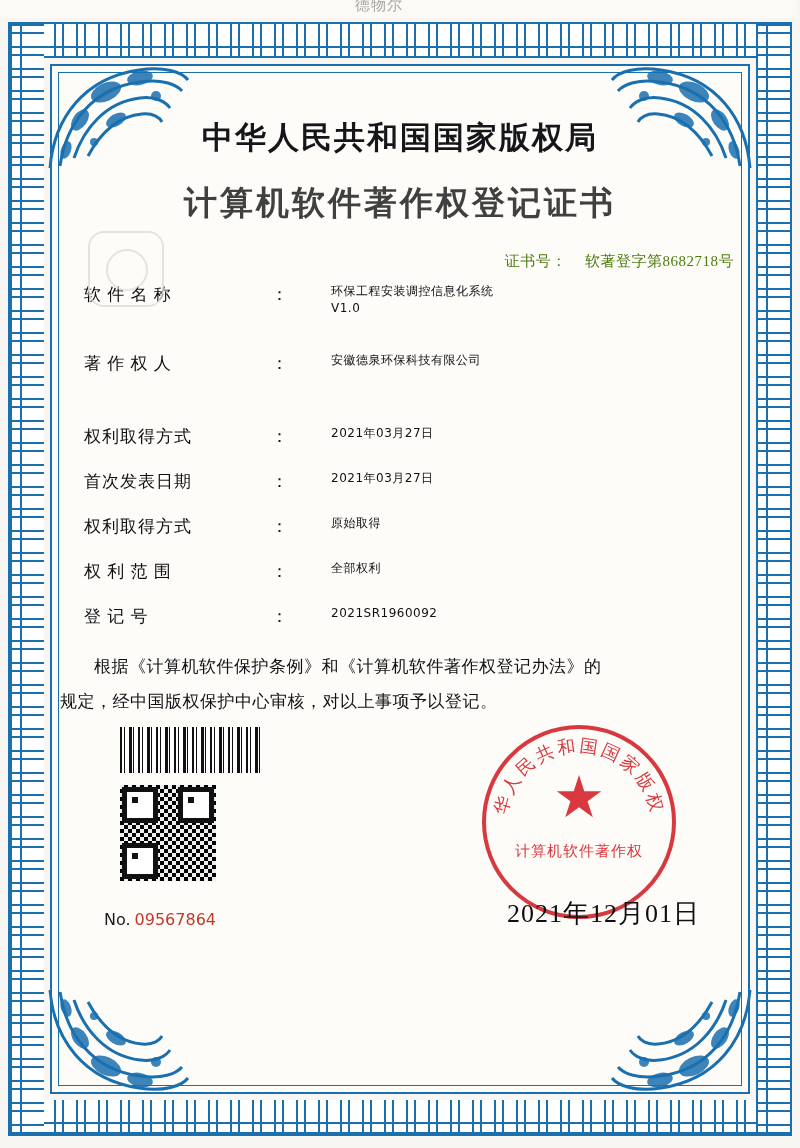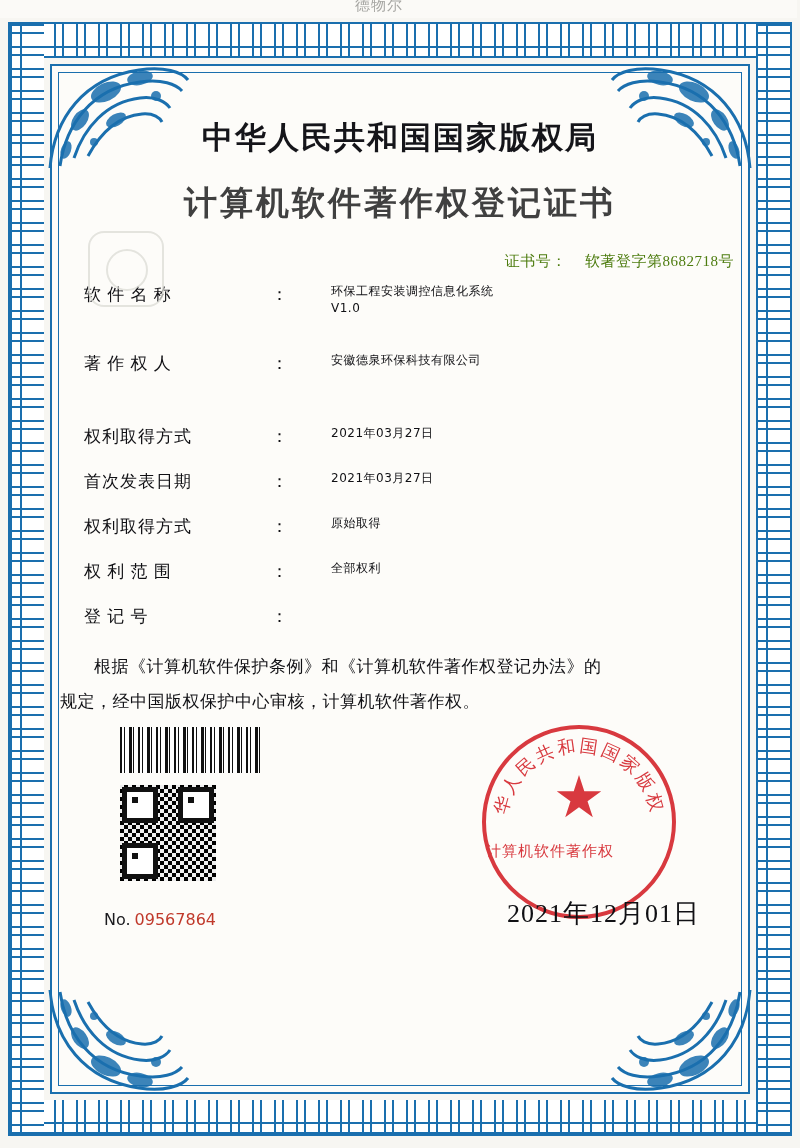"2021SR1960092" span.value { html: none -> <span>2021SR1960092</span> }
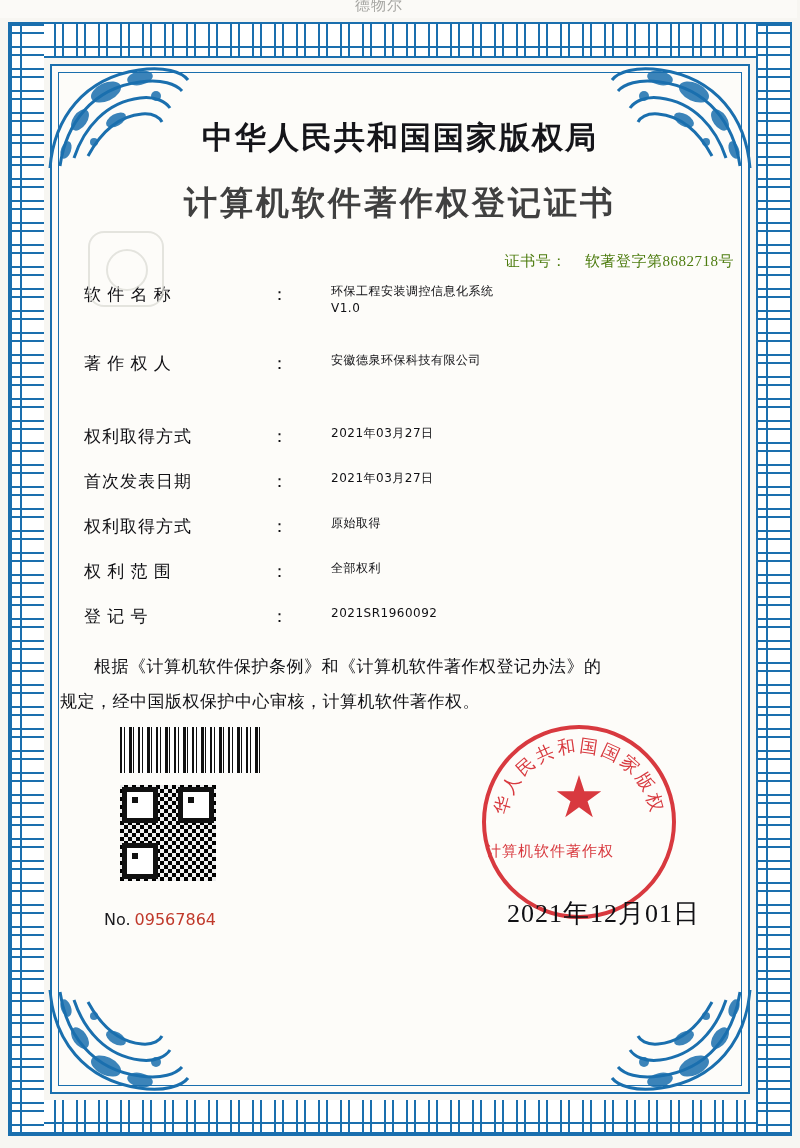"规定，经中国版权保护中心审核，计算机软件著作权。" span { text: 计算机软件著作权 -> 对以上事项予以登记 }
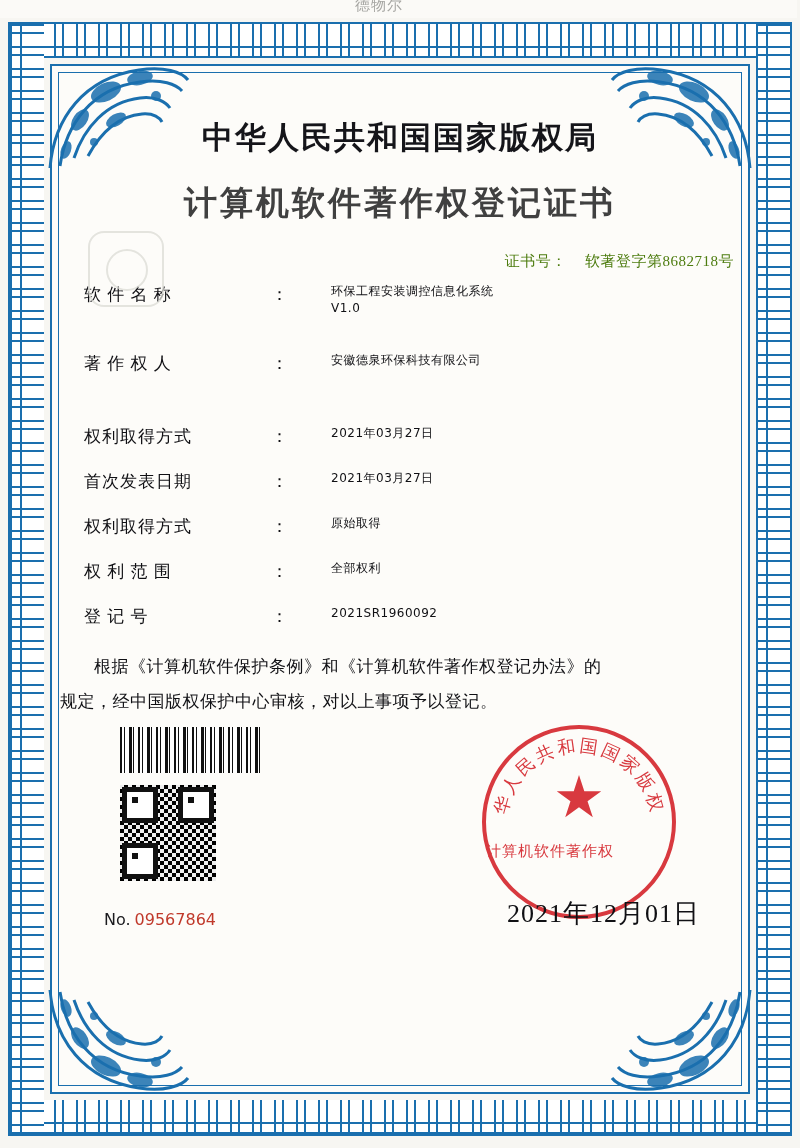"计算机软件著作权" .seal .seal-lines { text-align: none -> center }
